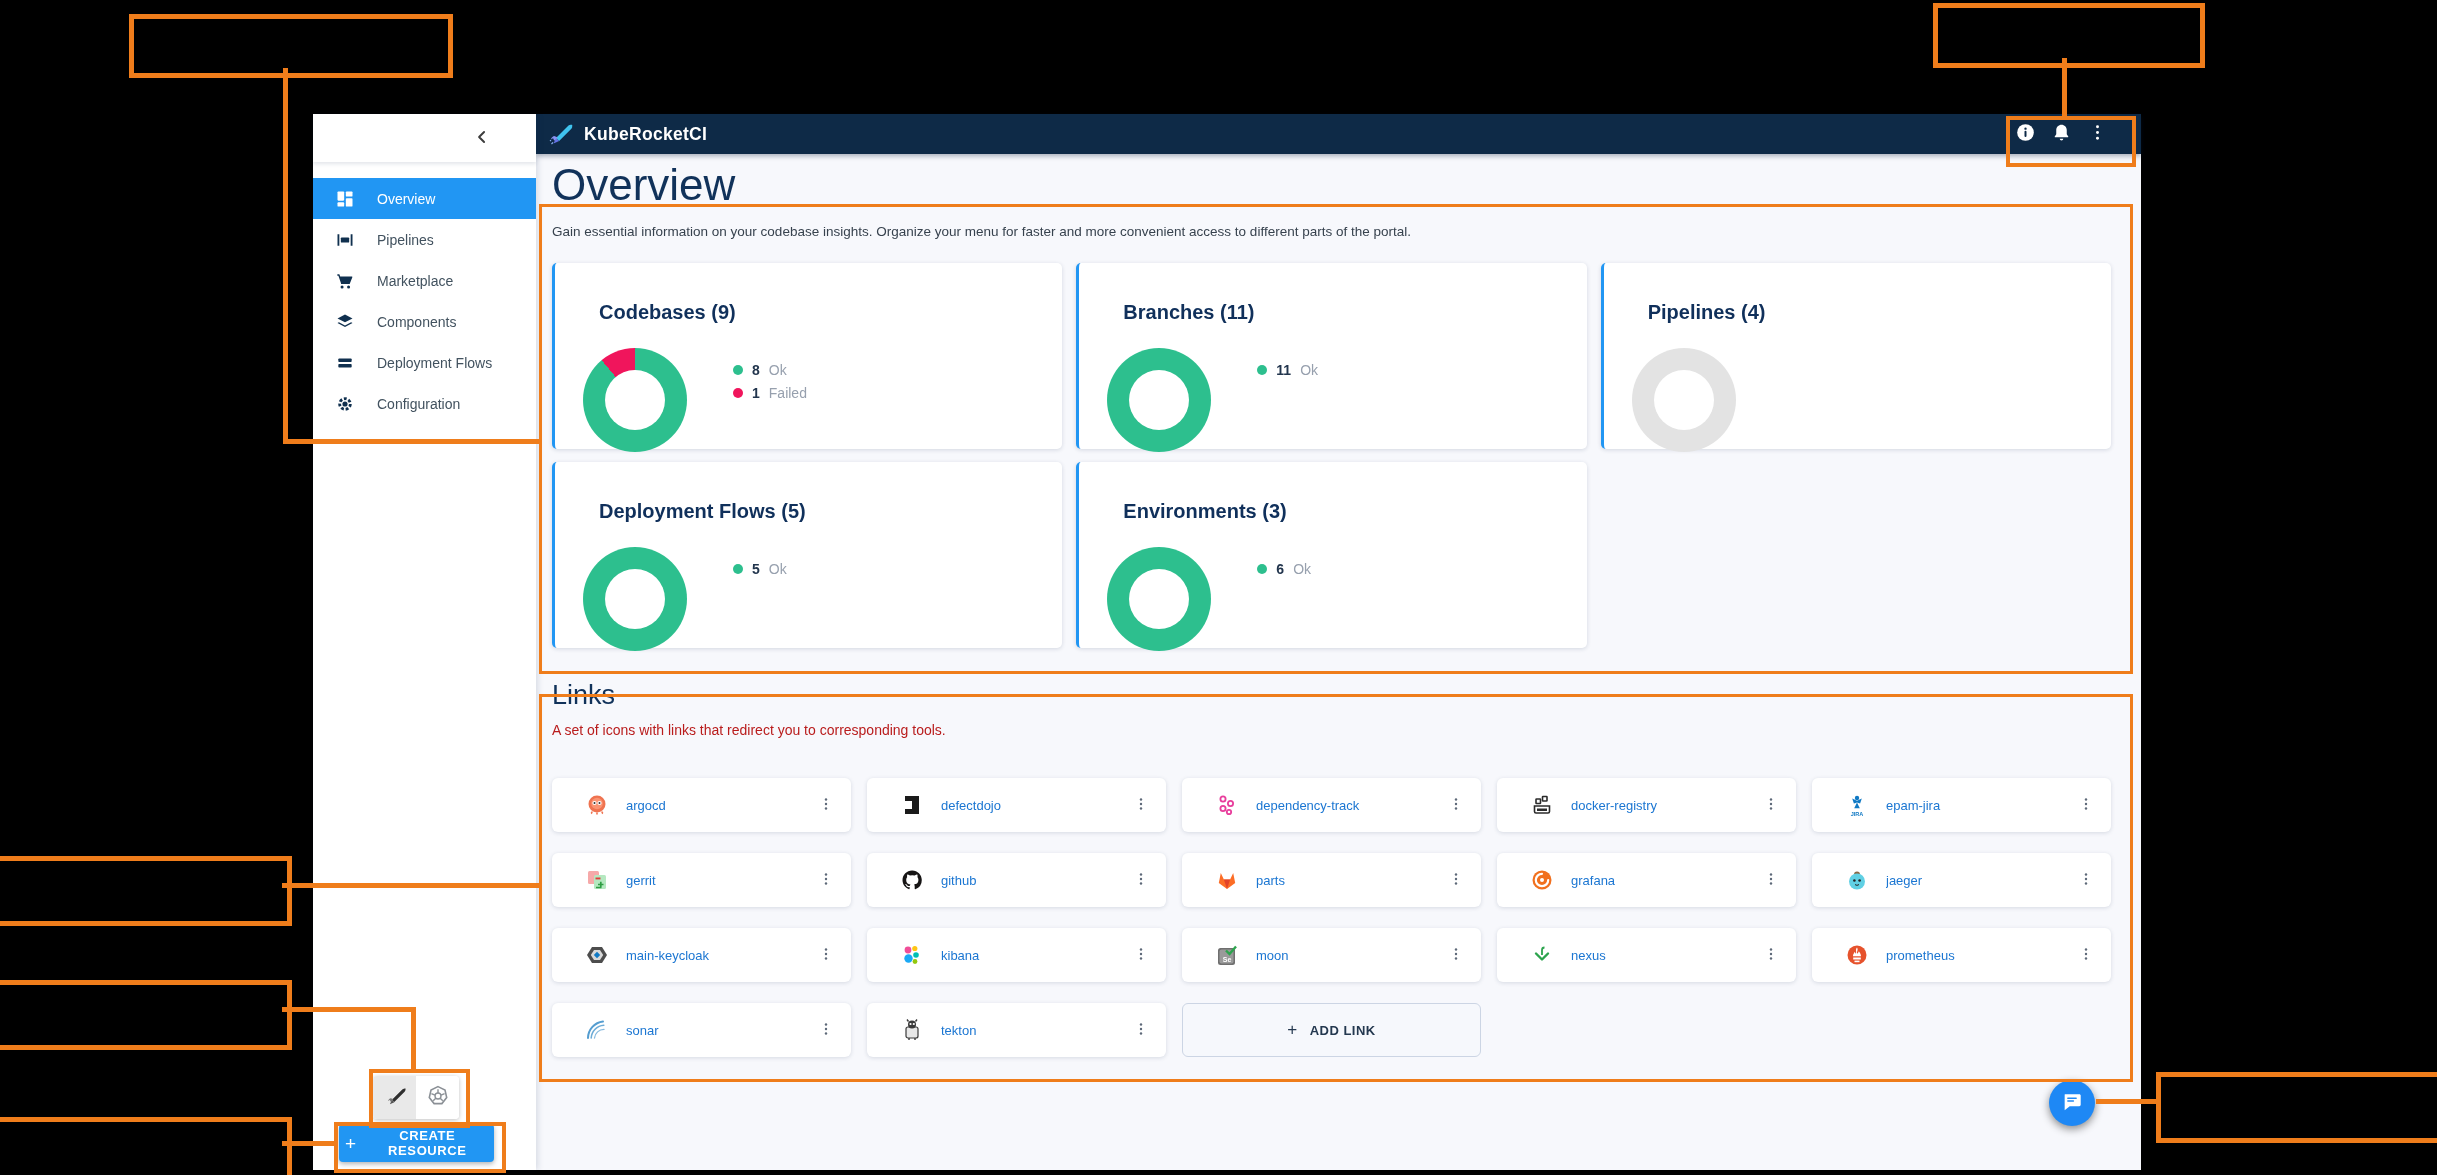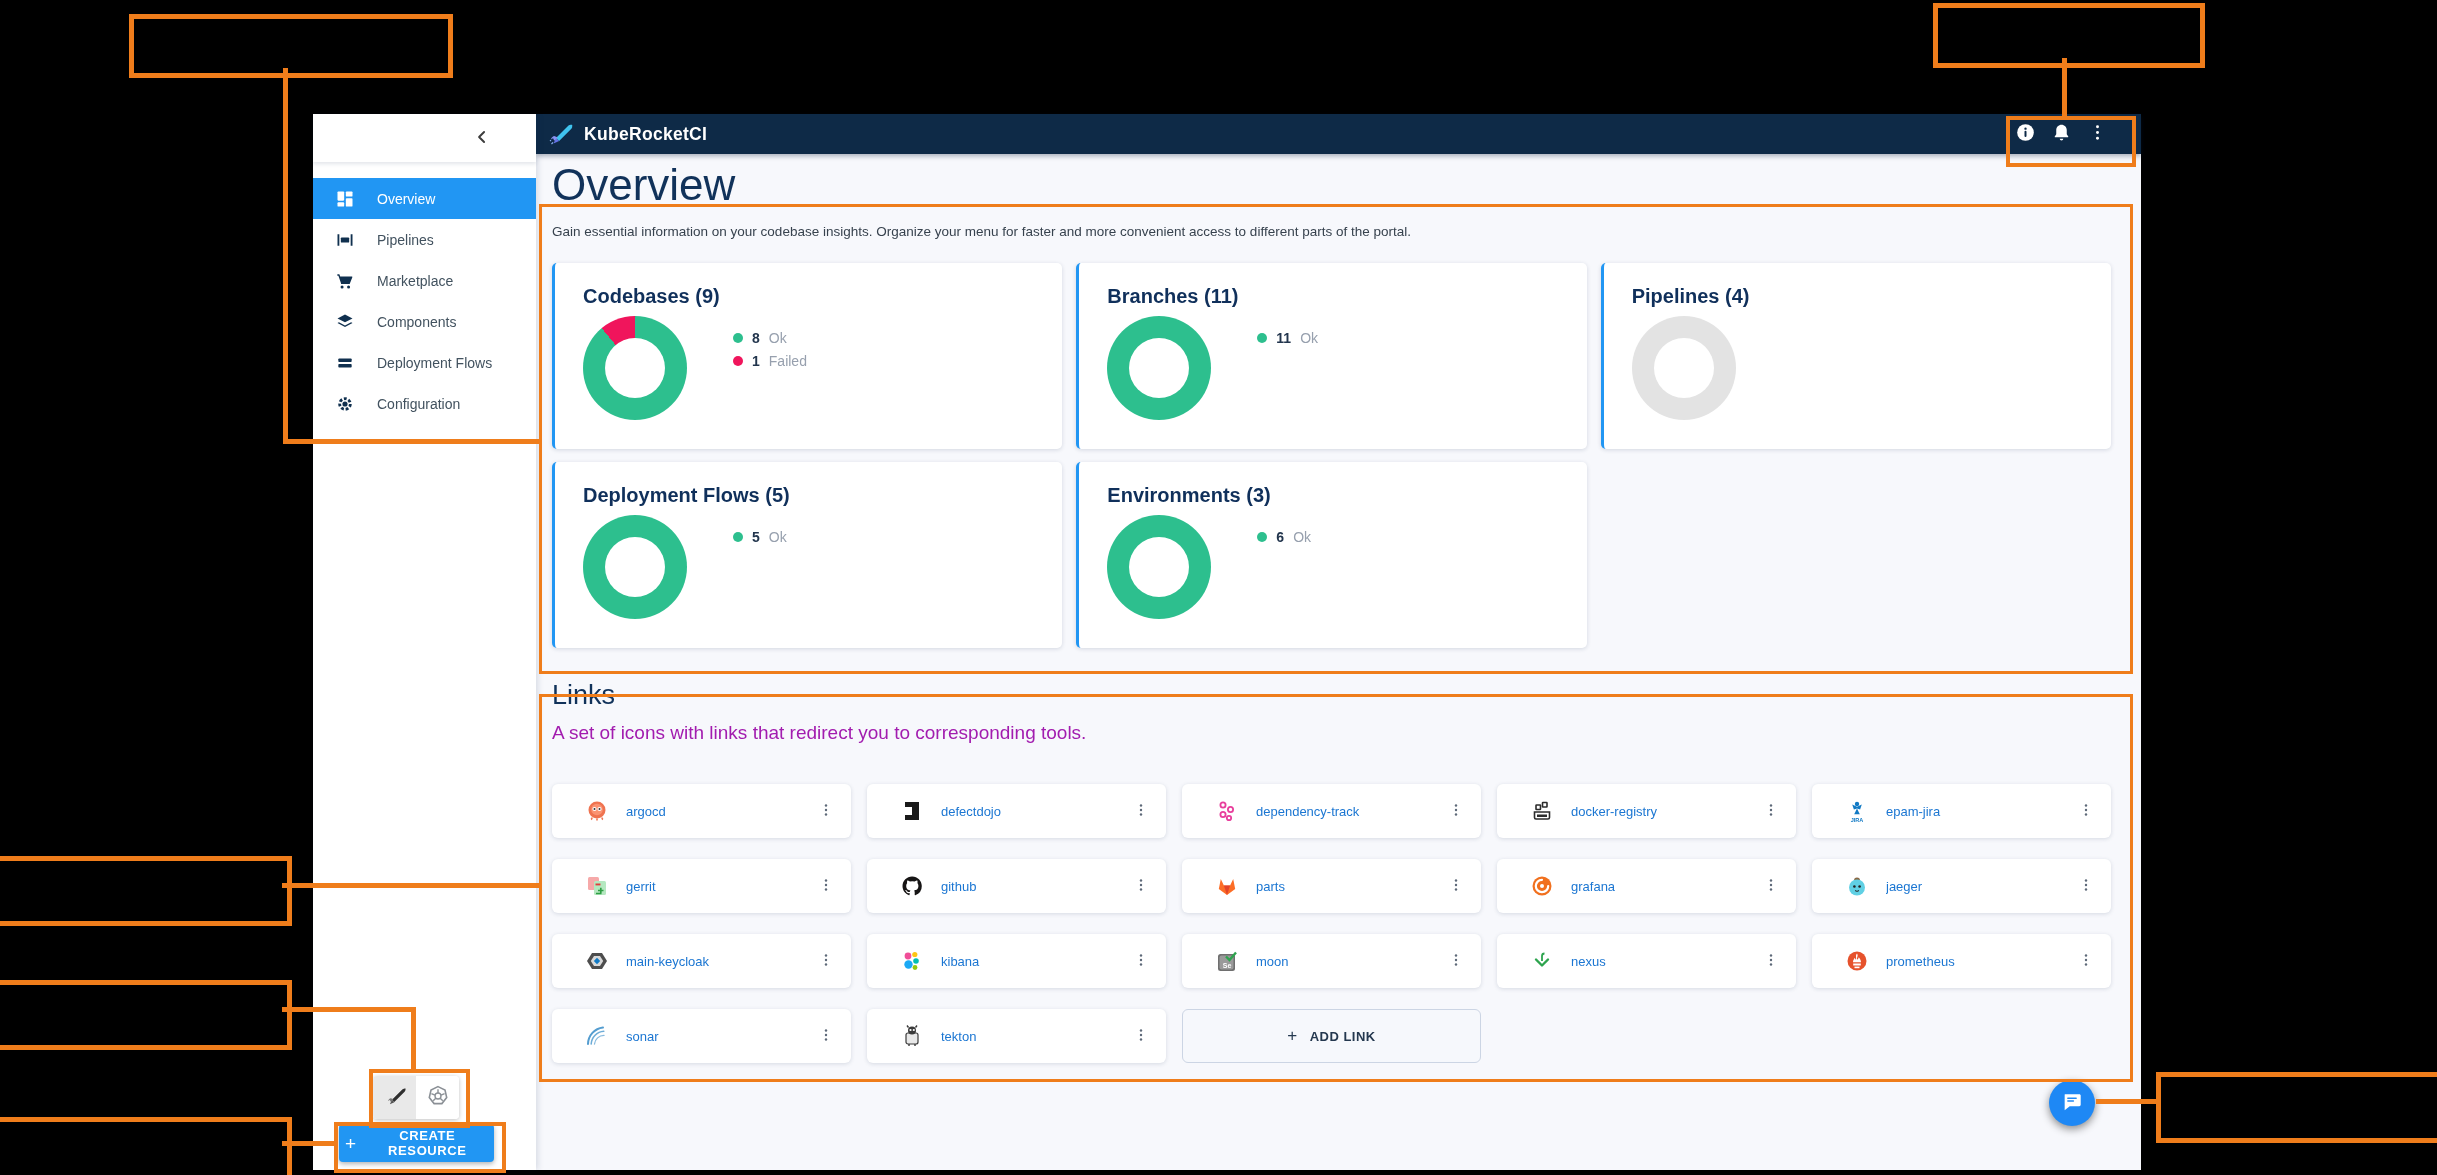"Codebases (9)" .card h3 { margin: 0 -> 16px }
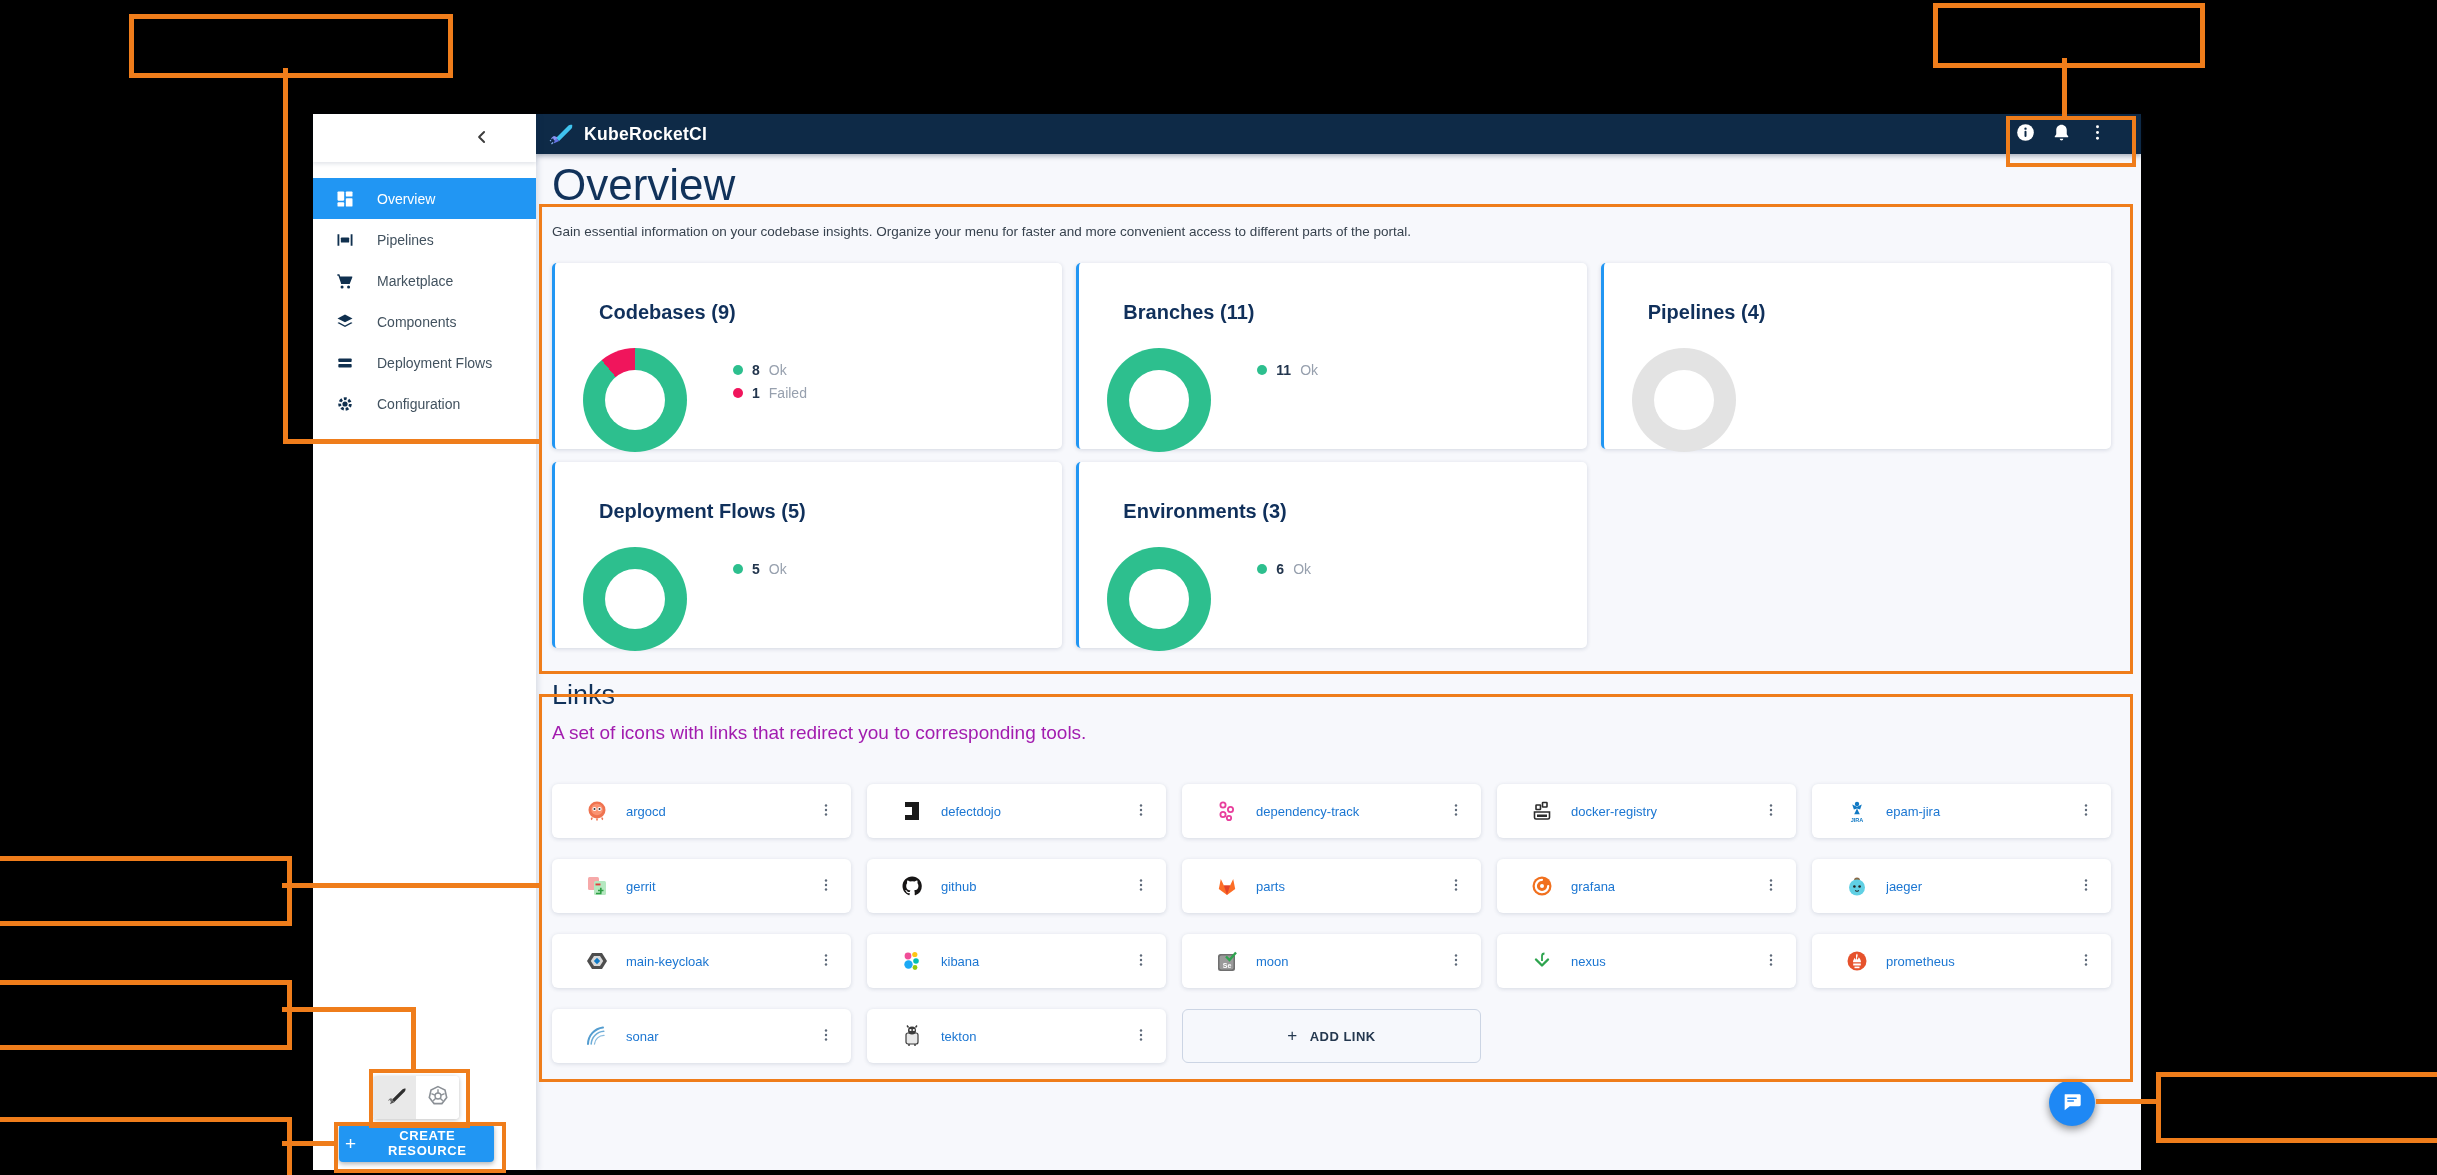"A set of icons with" .links-desc { color: #a21caf -> #b91c1c; font-size: 19px -> 14px }
